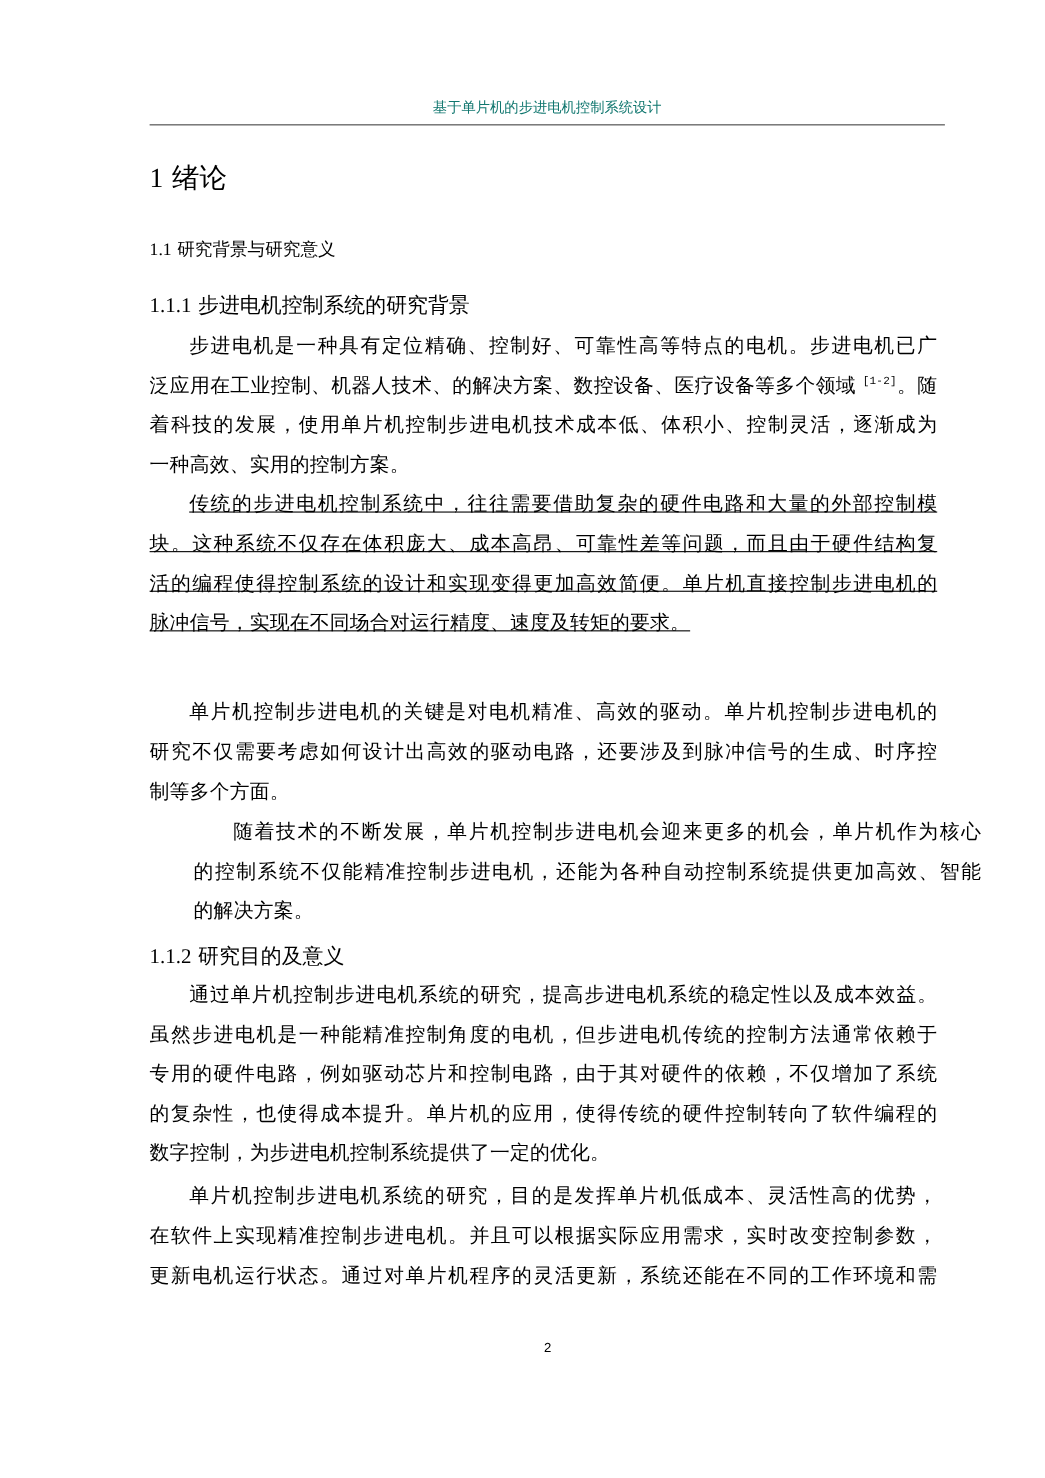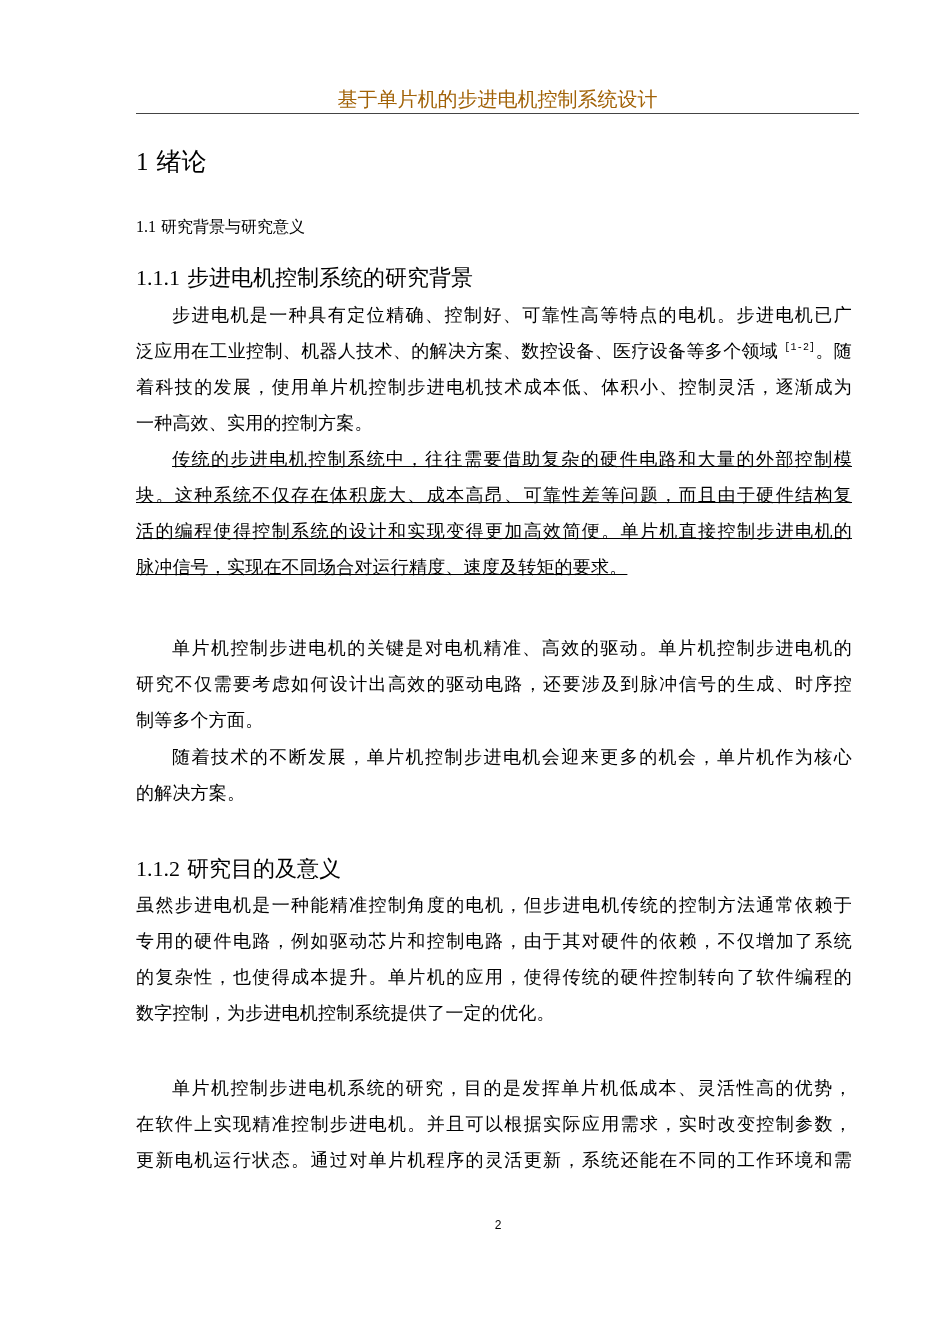"基于单片机的步进电机控制系统设计" .page-header { color: #a16207 -> #0f766e; font-size: 20px -> 13px }
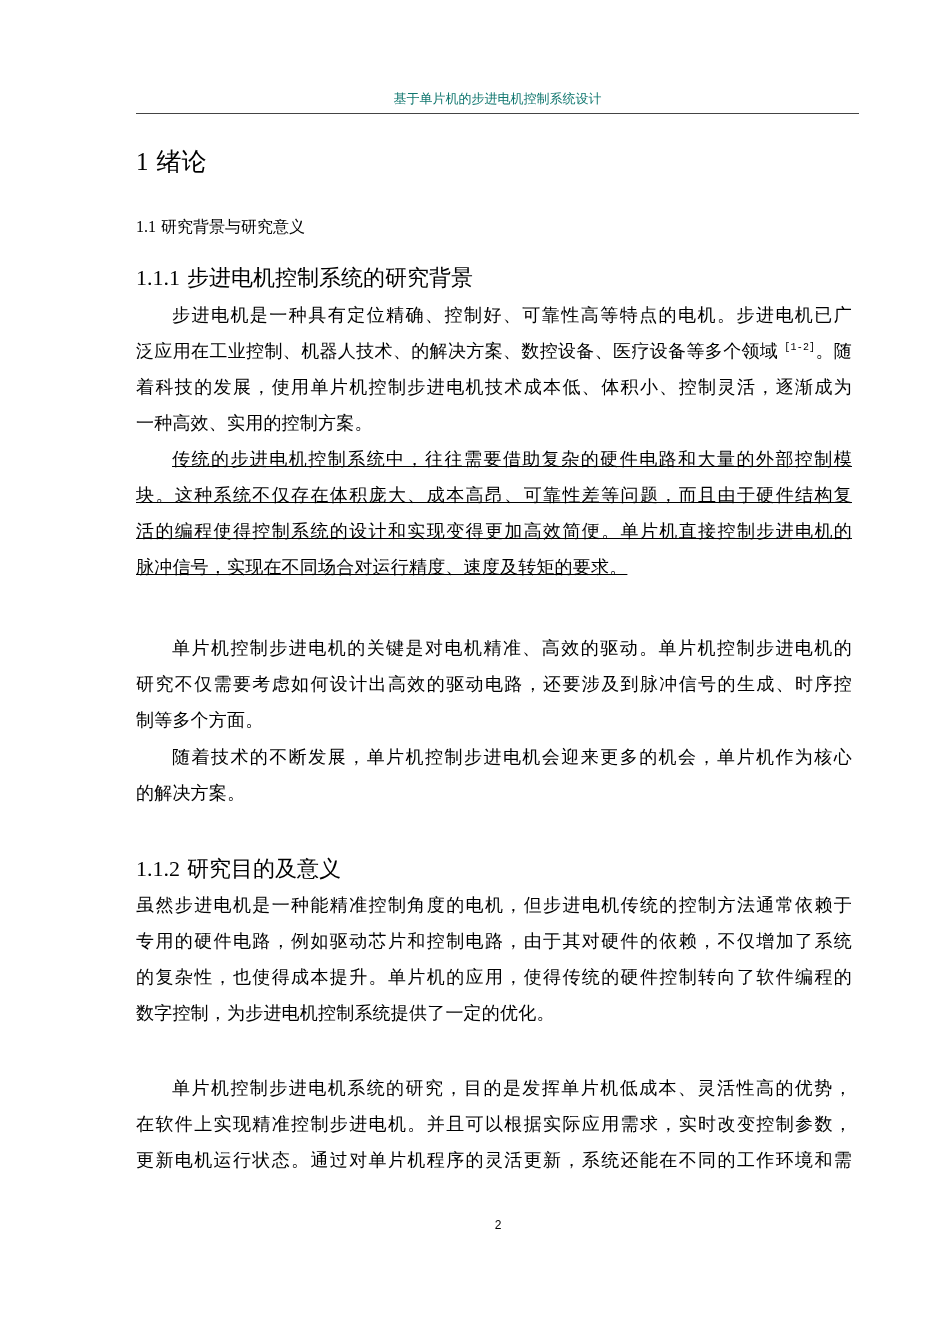"1.1.1 步进电机控制系统的研究背景" .h3 { font-size: 22px -> 19px }
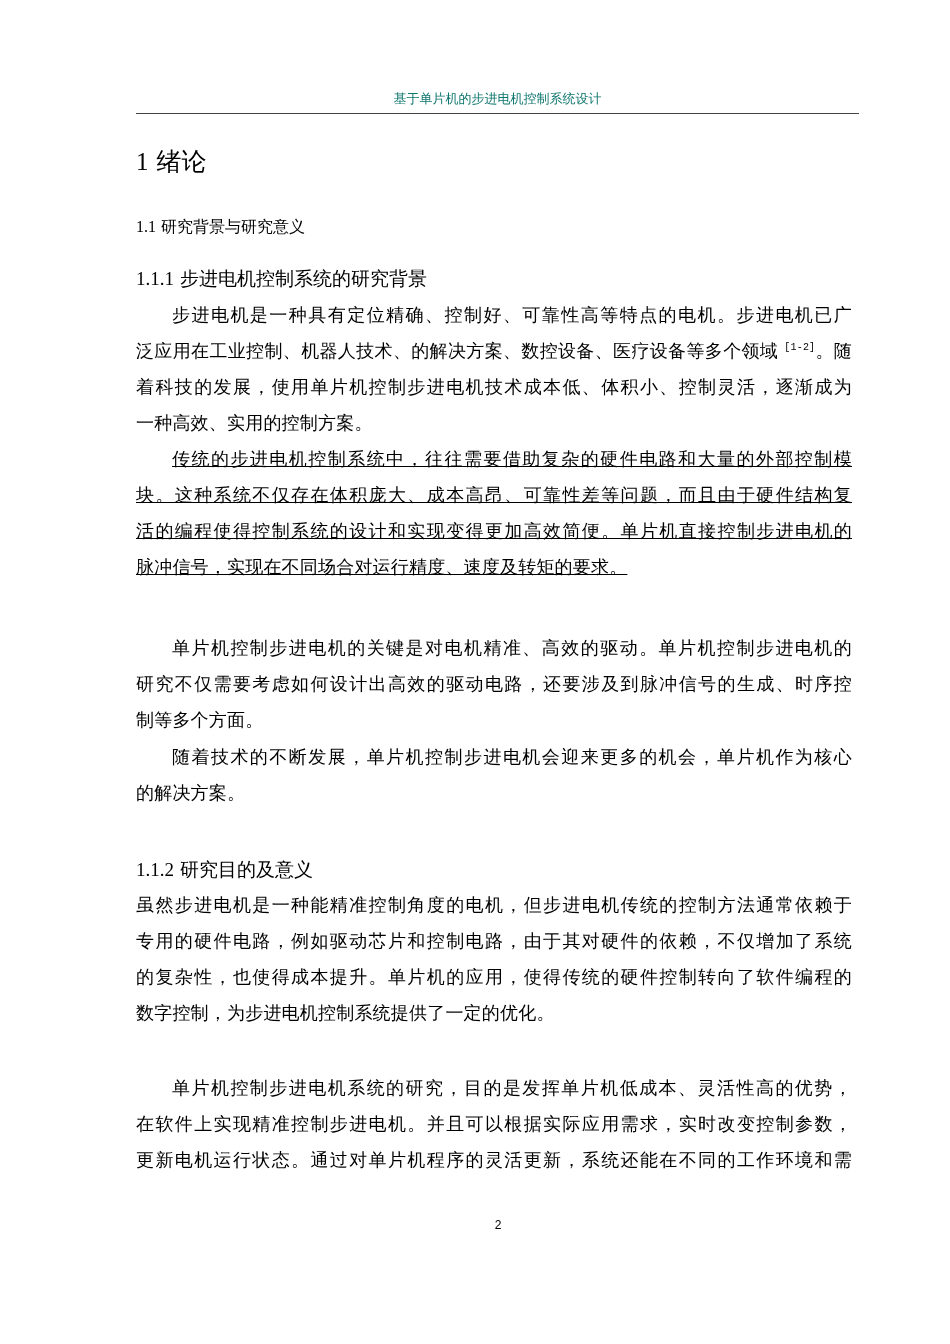"随着技术的不断发展，单片机控制步进电机会迎来更多的机会，单片机作为核心" div.para { margin-left: none -> 40px }
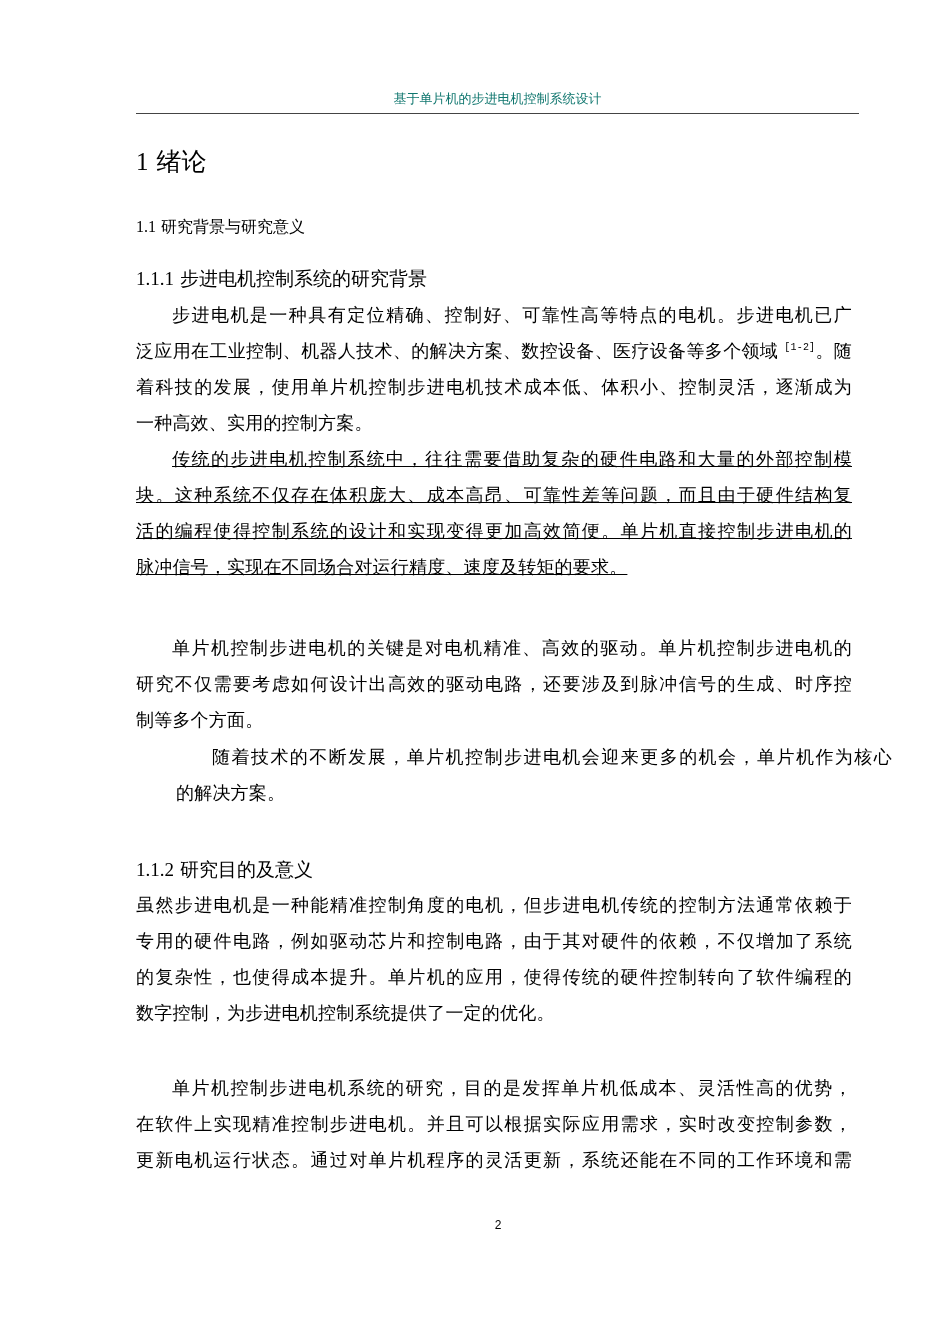"的控制系统不仅能精准控制步进电机，还能为各种自动控制系统提供更加高效、智能" span.line { html: none -> <span>的控制系统不仅能精准控制步进电机，还能为各种自动控制系统提供更加高效、智能</span> }
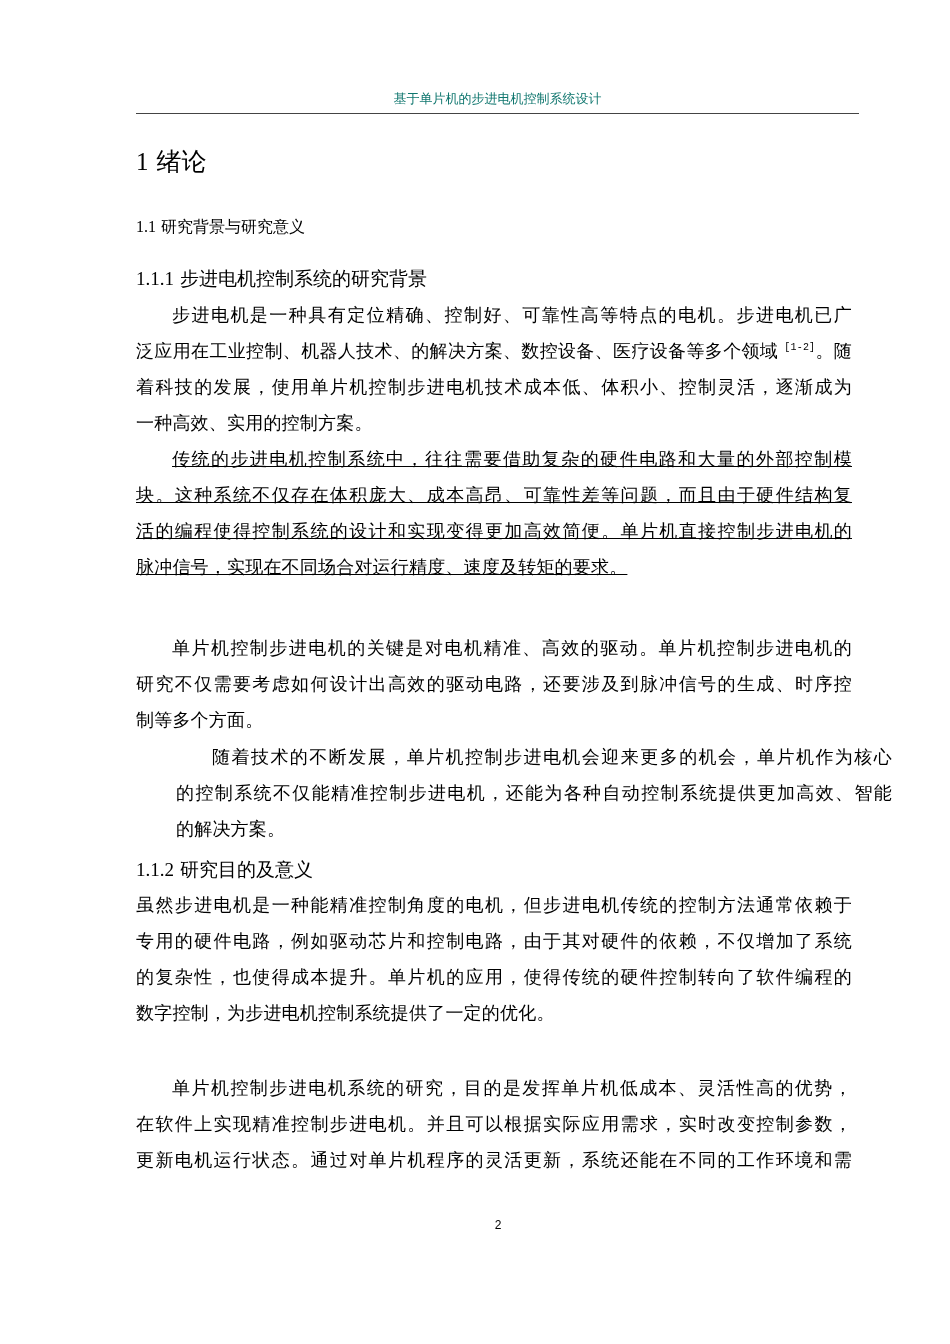"通过单片机控制步进电机系统的研究，提高步进电机系统的稳定性以及成本效益。" span.line { html: none -> <span>通过单片机控制步进电机系统的研究，提高步进电机系统的稳定性以及成本效益。</span> }
